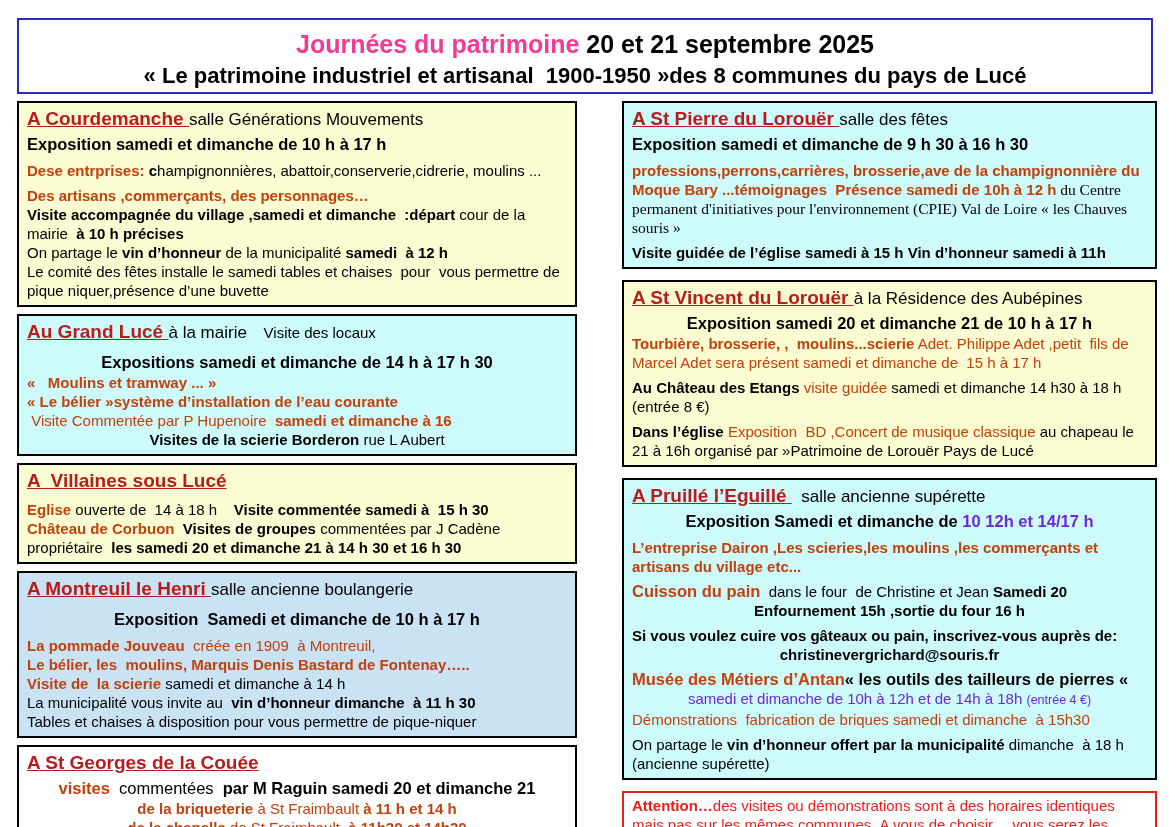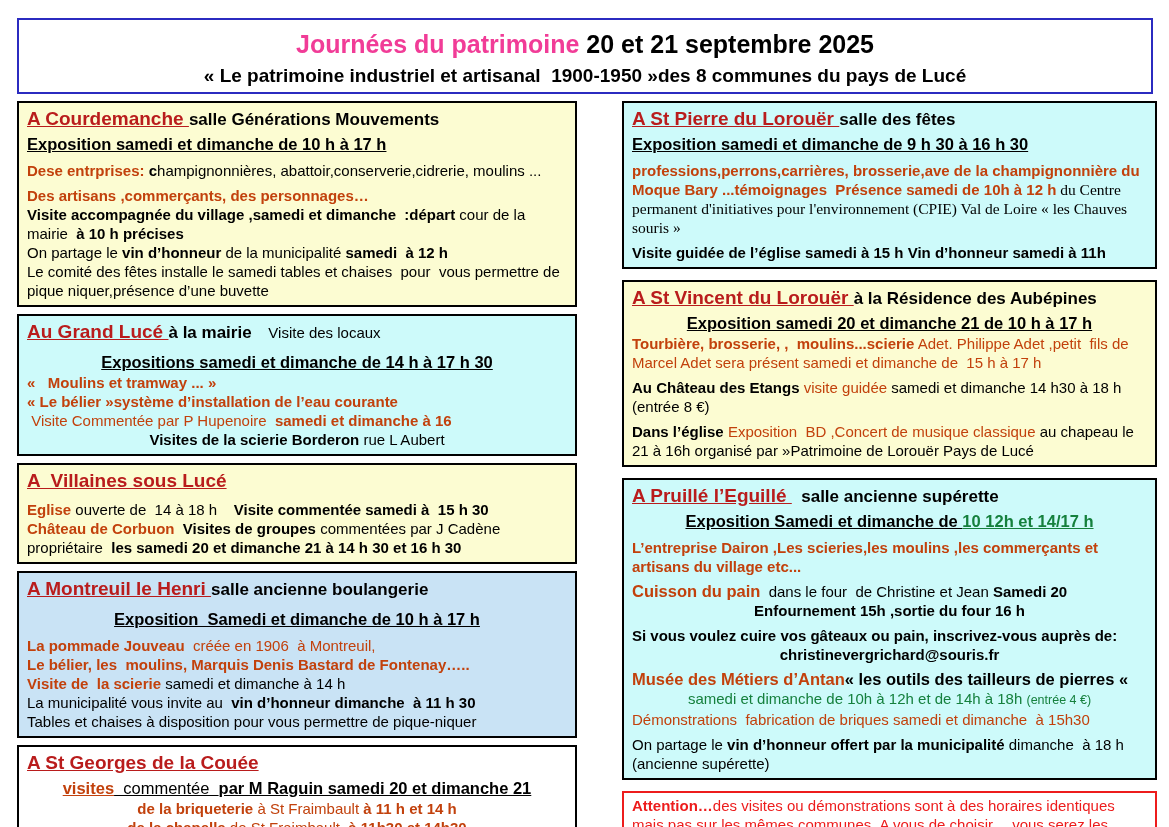"« Le patrimoine industriel et" .t2 span { font-size: 19px -> 22px }
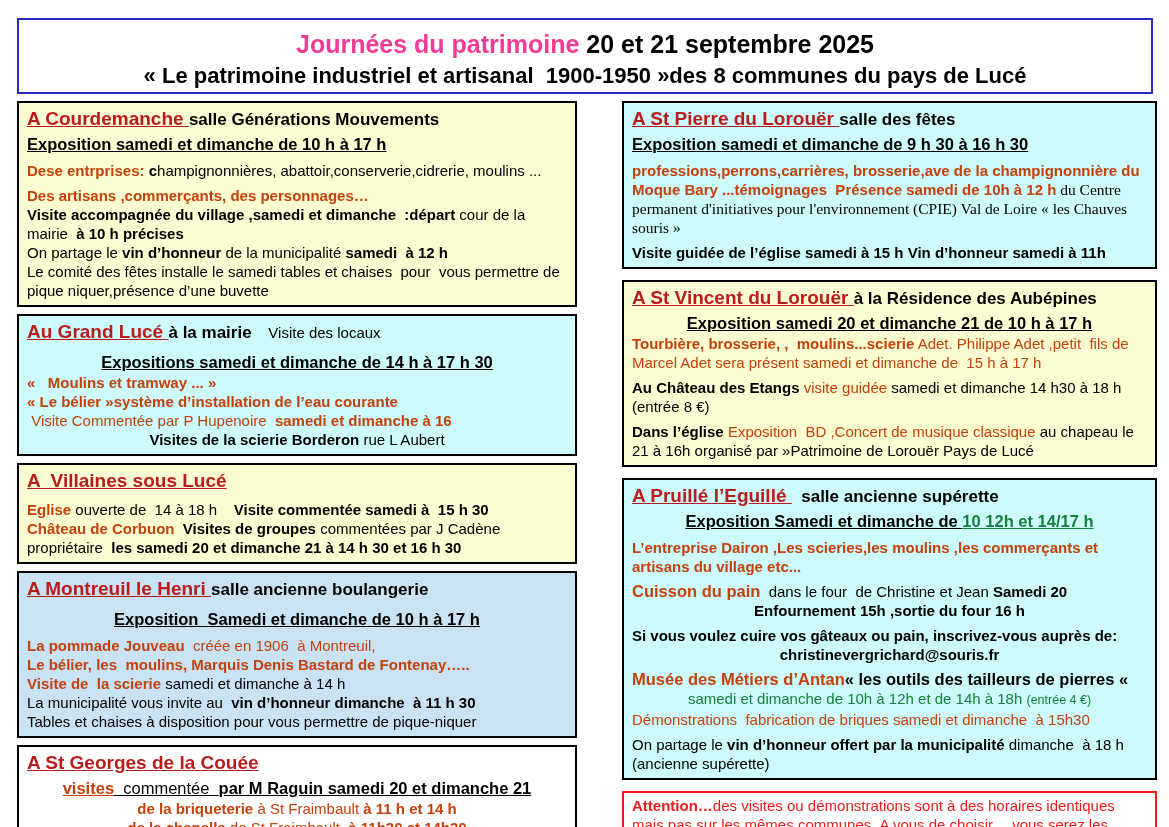"salle Générations Mouvements" .sub { font-weight: 700 -> 400 }
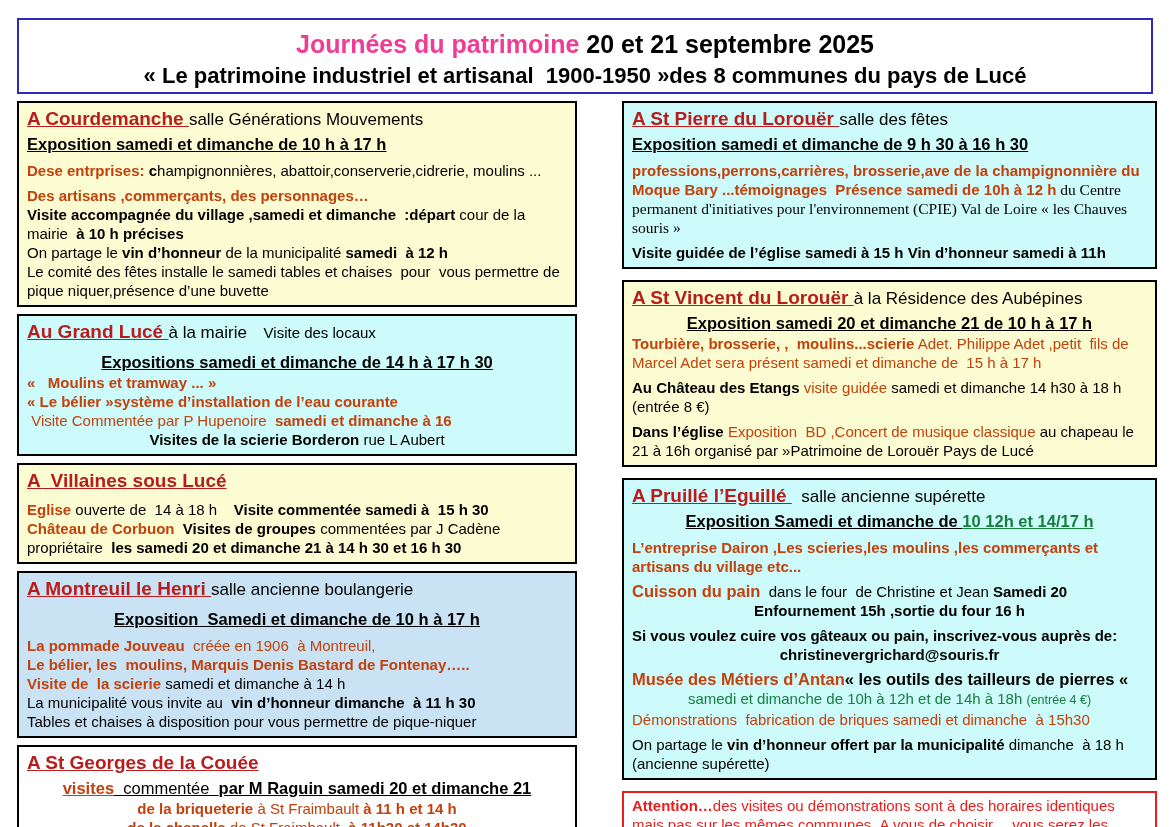"Exposition samedi et dimanche de" .xl span { text-decoration: underline -> none }
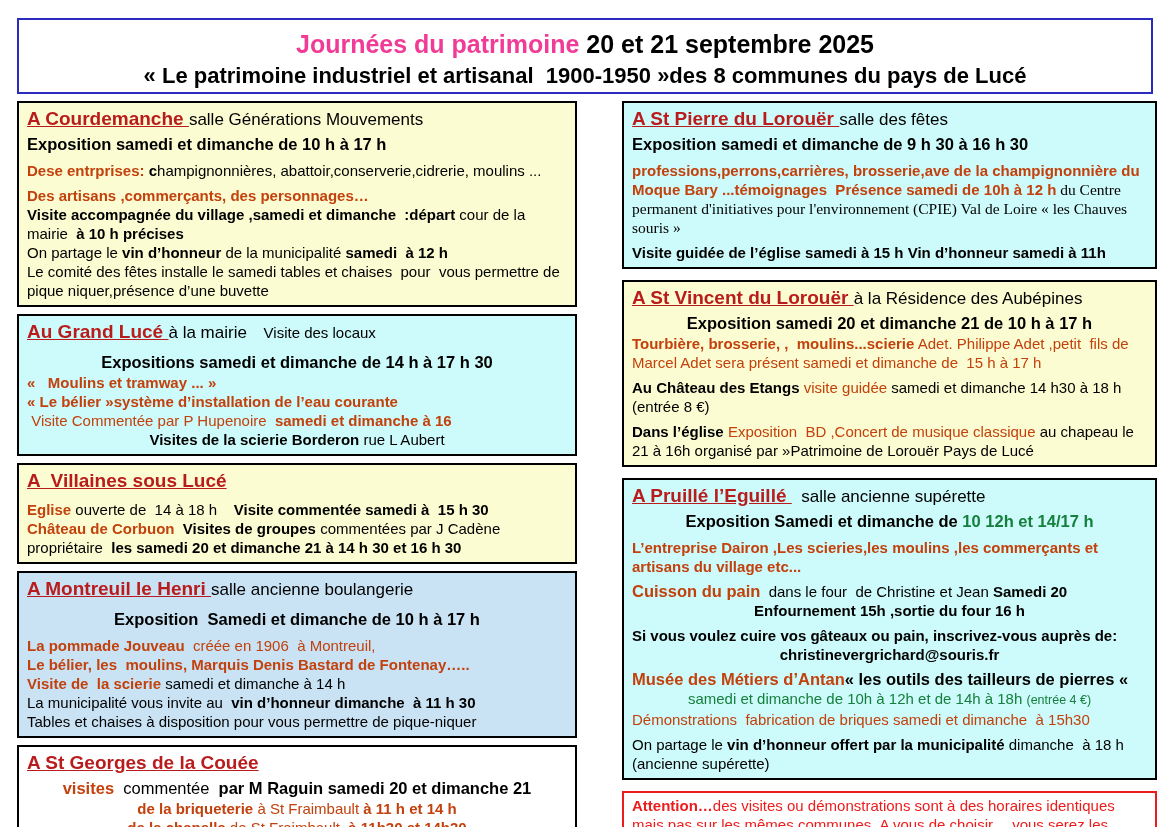"10 12h et 14/17 h" .gr { color: #15803d -> #6d28d9 }
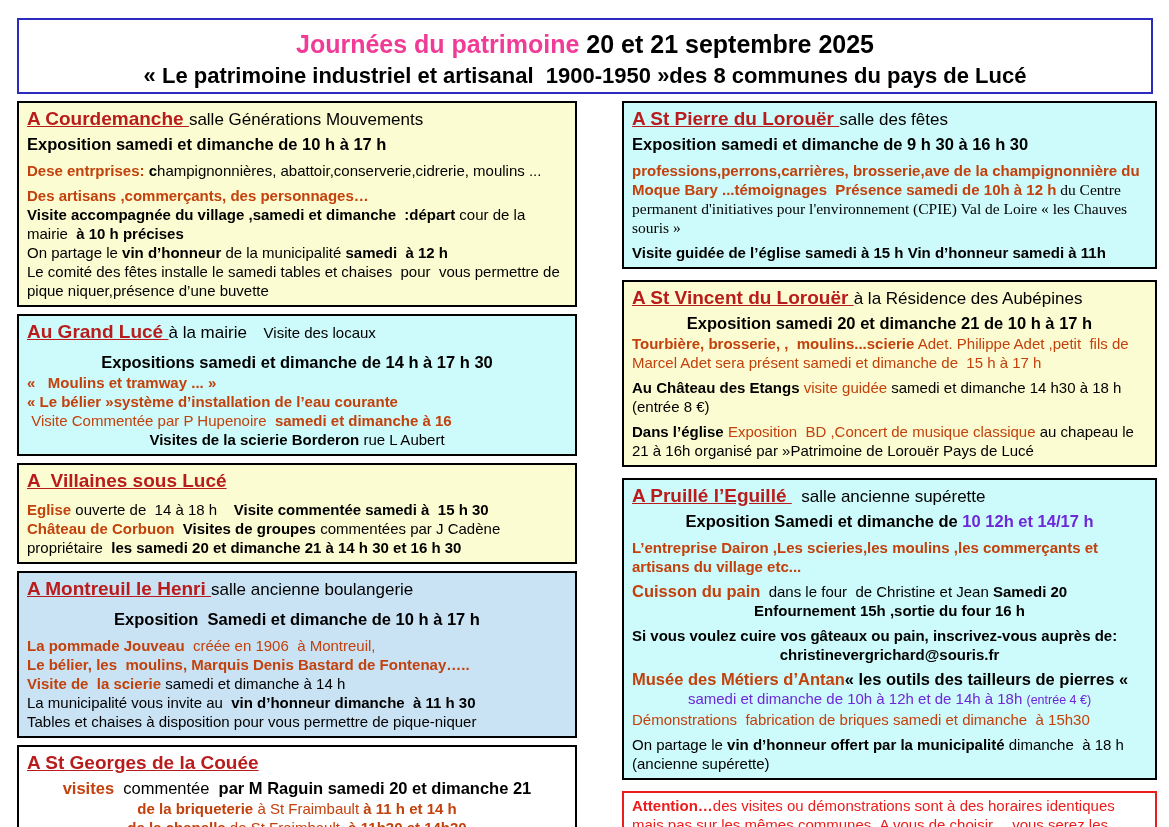"créée en 1906 à Montreuil," span.bl { text: 1906 -> 1909 }
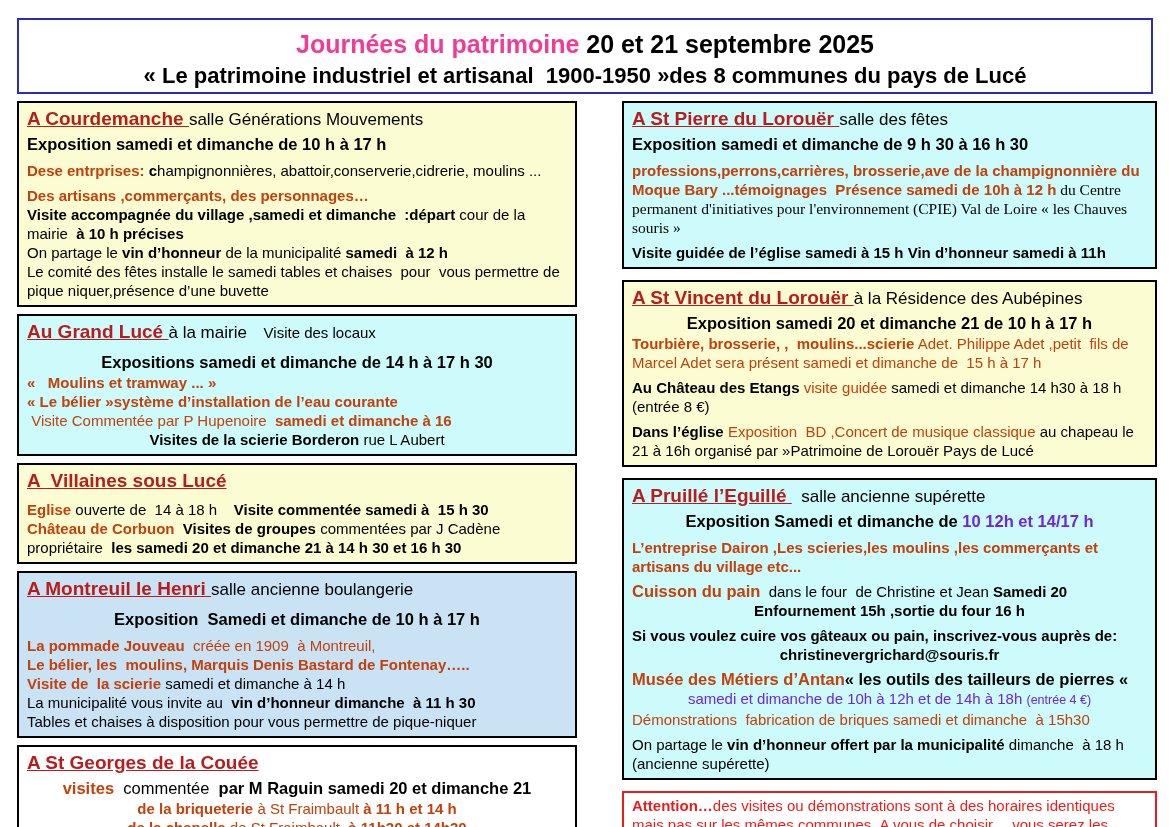"commentée" span { text: commentée -> commentées }
